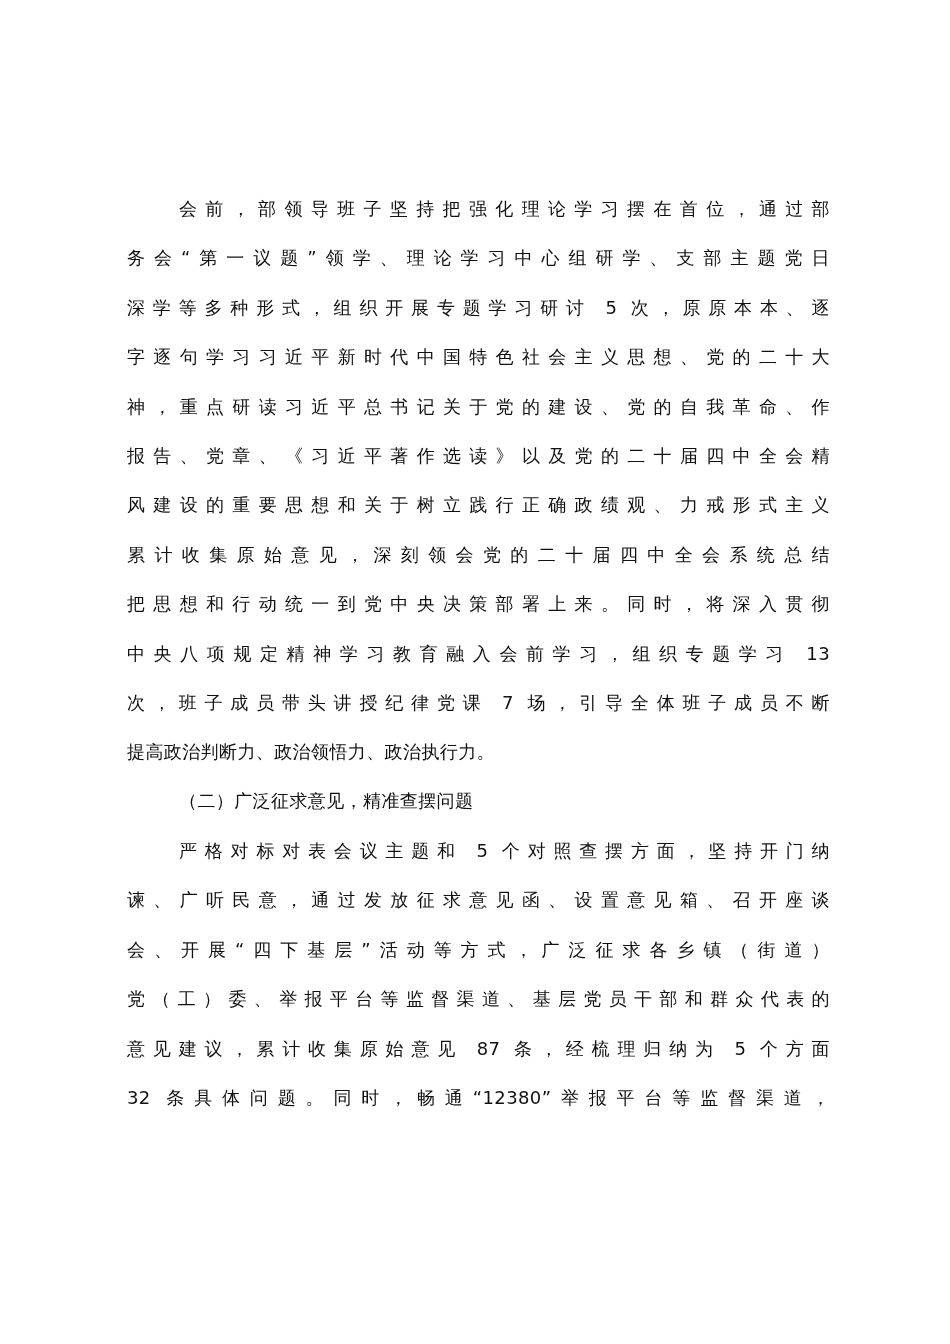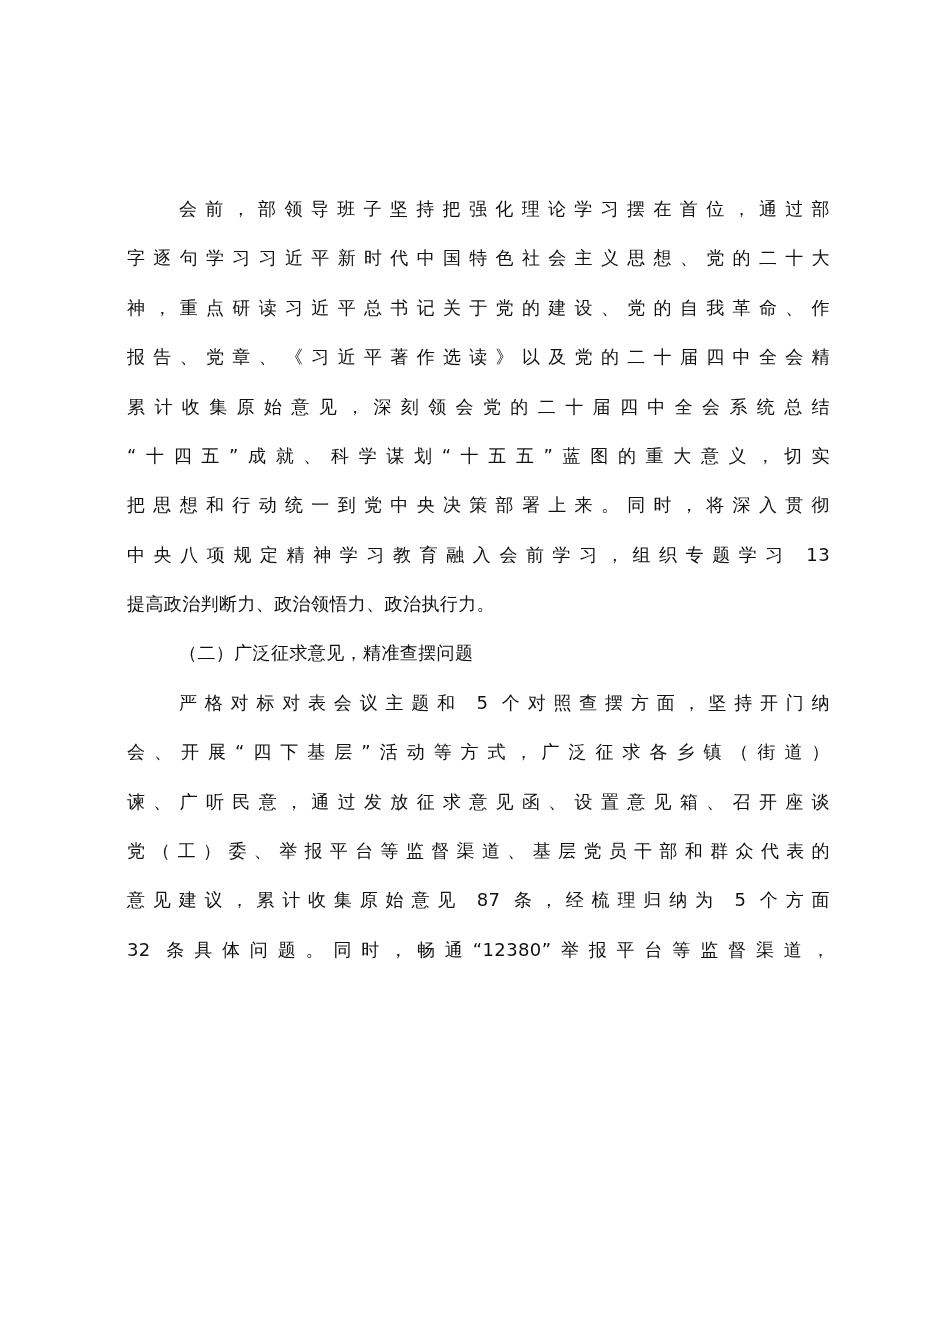"务会“第一议题”领学、理论学习中心组研学、支部主题党日" span.line { html: none -> <span>务会“第一议题”领学、理论学习中心组研学、支部主题党日</span> }
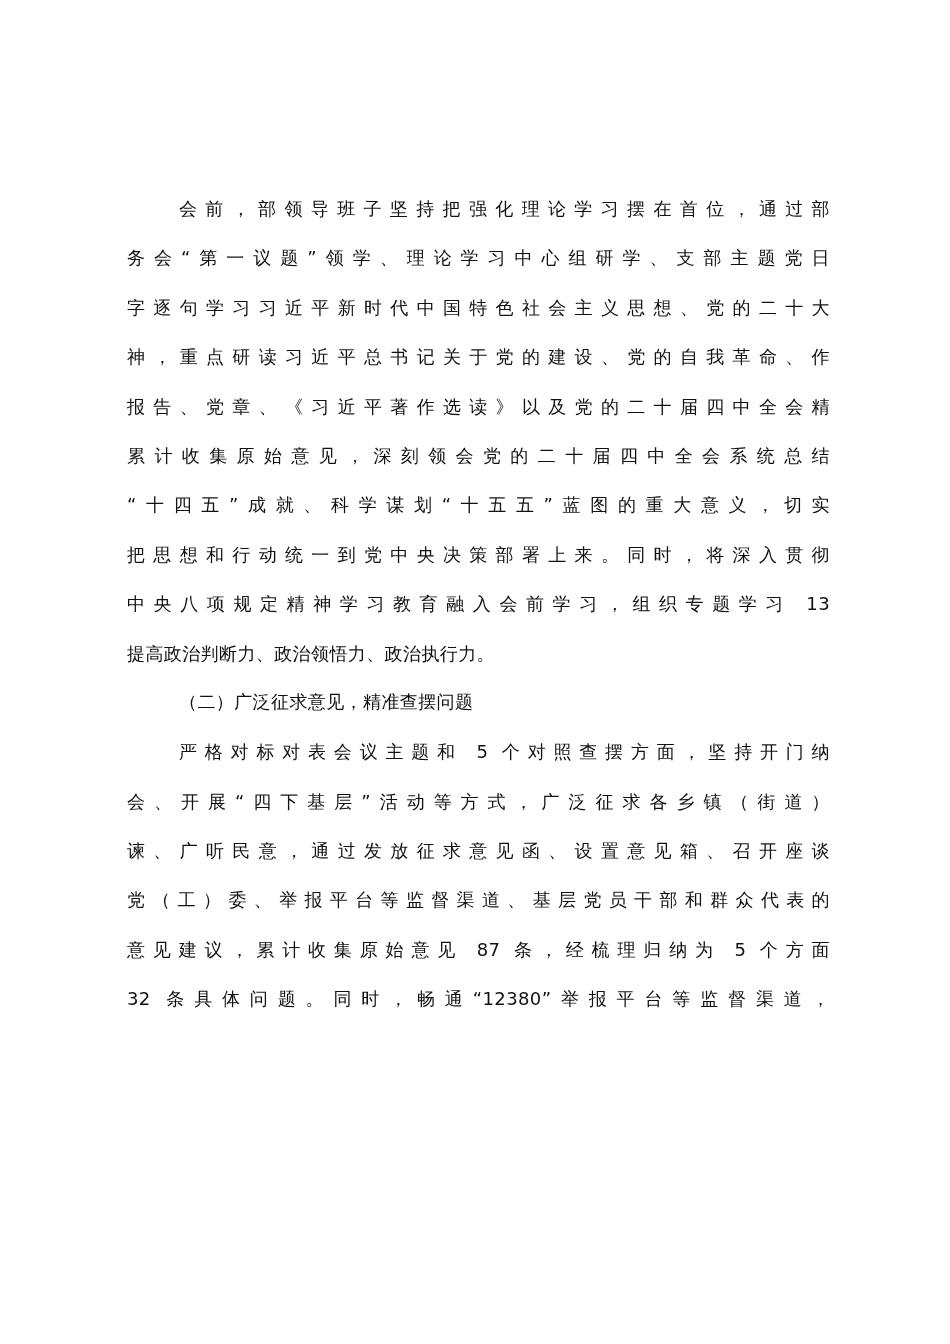"深学等多种形式，组织开展专题学习研讨 5 次，原原本本、逐" span.line { html: none -> <span>深学等多种形式，组织开展专题学习研讨 5 次，原原本本、逐</span> }
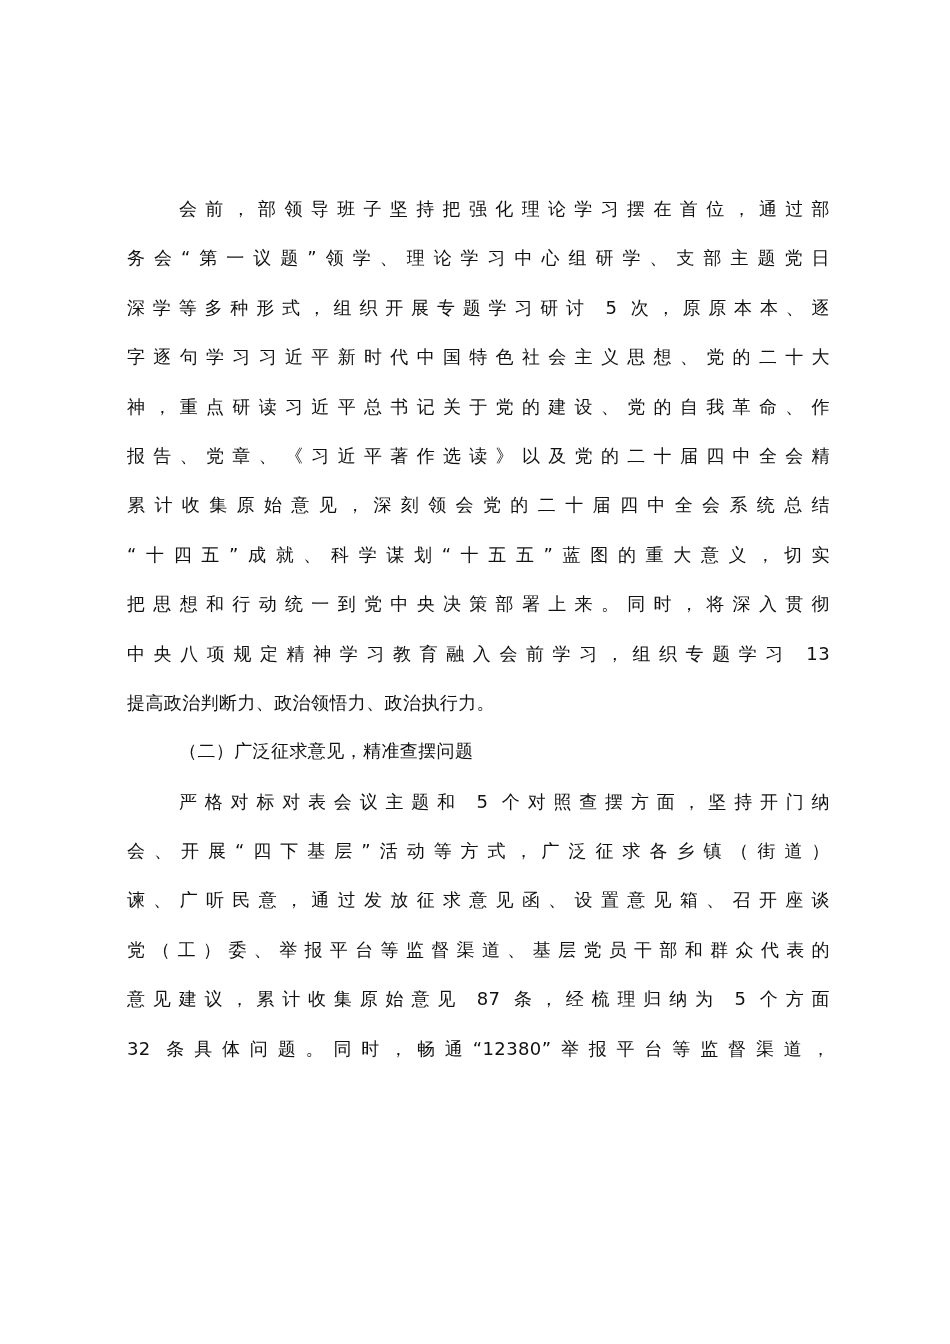"风建设的重要思想和关于树立践行正确政绩观、力戒形式主义" span.line { html: none -> <span>风建设的重要思想和关于树立践行正确政绩观、力戒形式主义</span> }
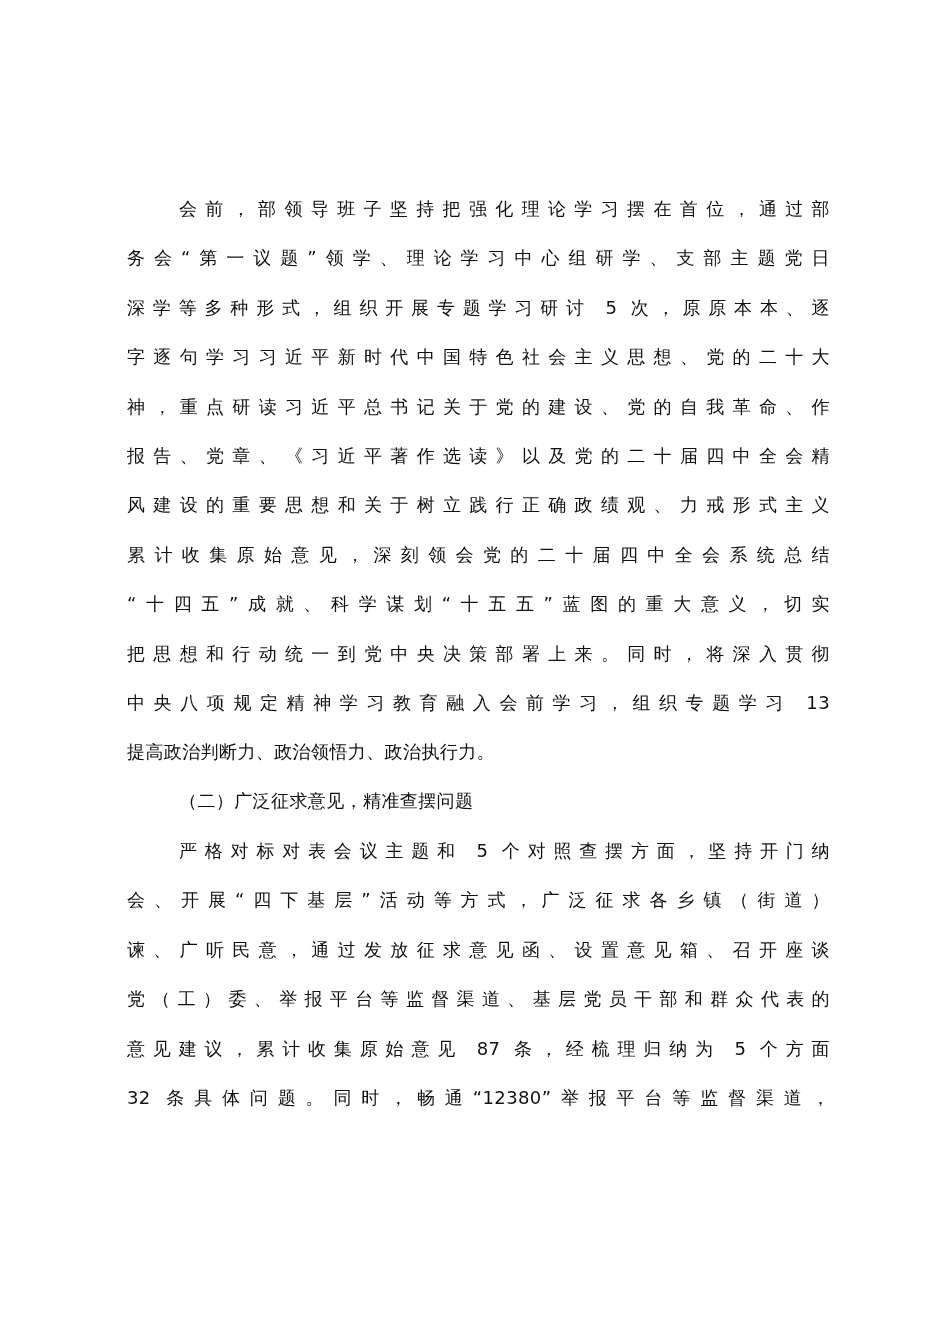"“十四五”成就、科学谋划“十五五”蓝图的重大意义，切实" span.line { html: <span>“十四五”成就、科学谋划“十五五”蓝图的重大意义，切实</span> -> none }
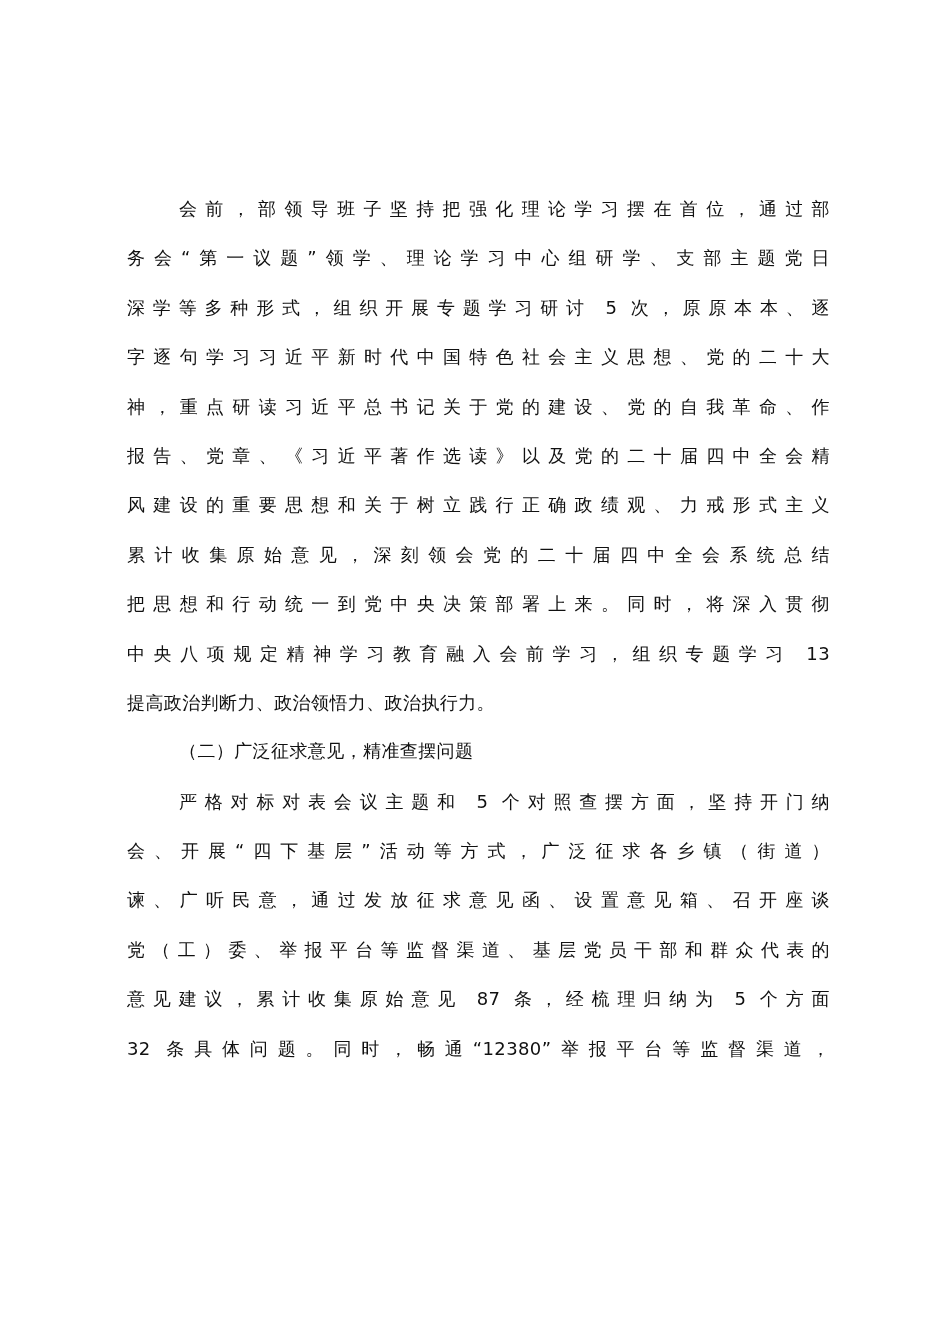"次，班子成员带头讲授纪律党课 7 场，引导全体班子成员不断" span.line { html: none -> <span>次，班子成员带头讲授纪律党课 7 场，引导全体班子成员不断</span> }
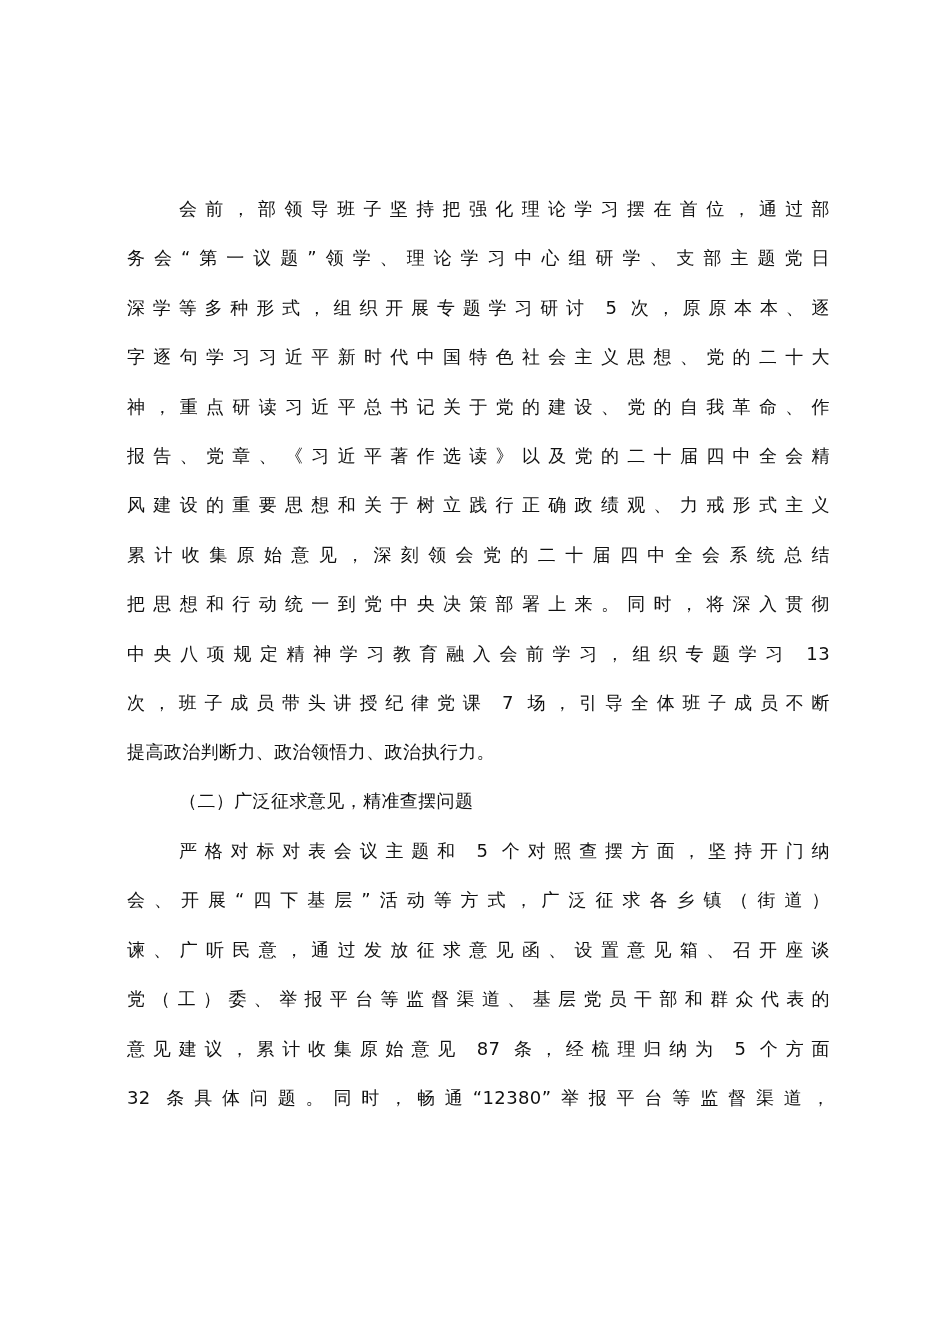"会、开展“四下基层”活动等方式，广泛征求各乡镇（街道）" span.line { order: before "谏、广听民意，通过发放征求意见函、设置意见箱、召开座谈" -> after "谏、广听民意，通过发放征求意见函、设置意见箱、召开座谈" }
